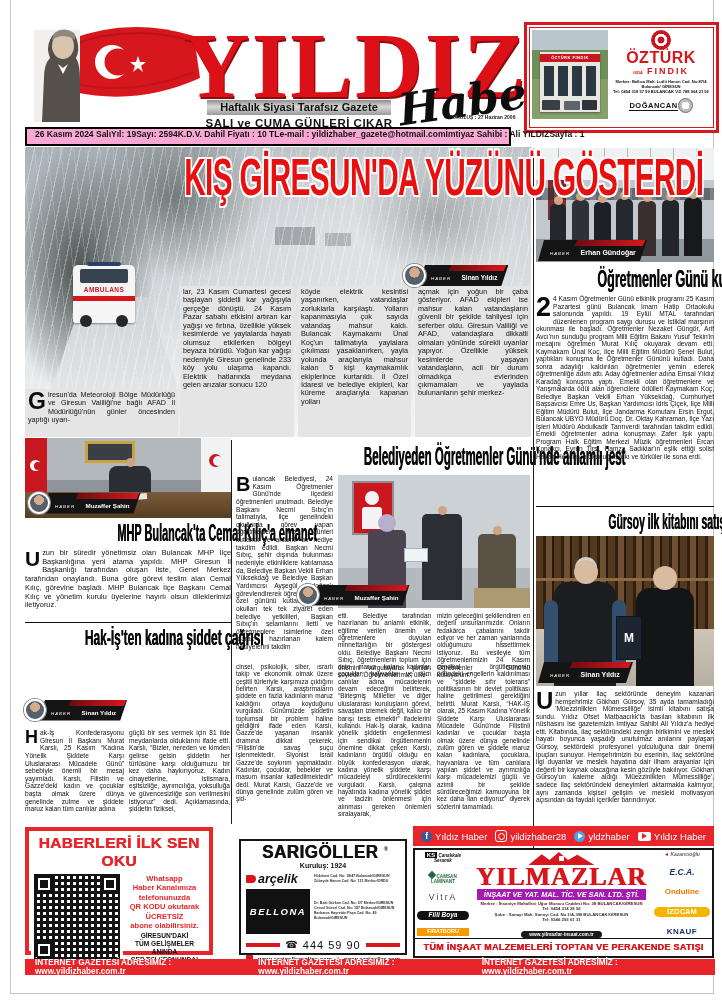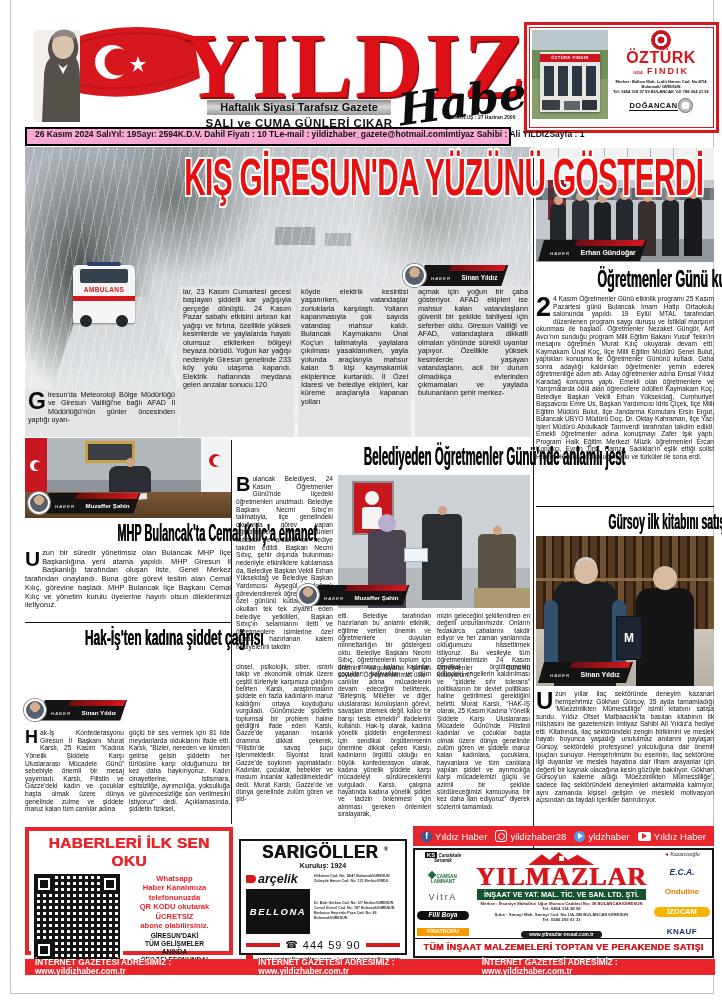"HABERLERİ İLK SEN OKU" div.adbox { width: 208px -> 188px }
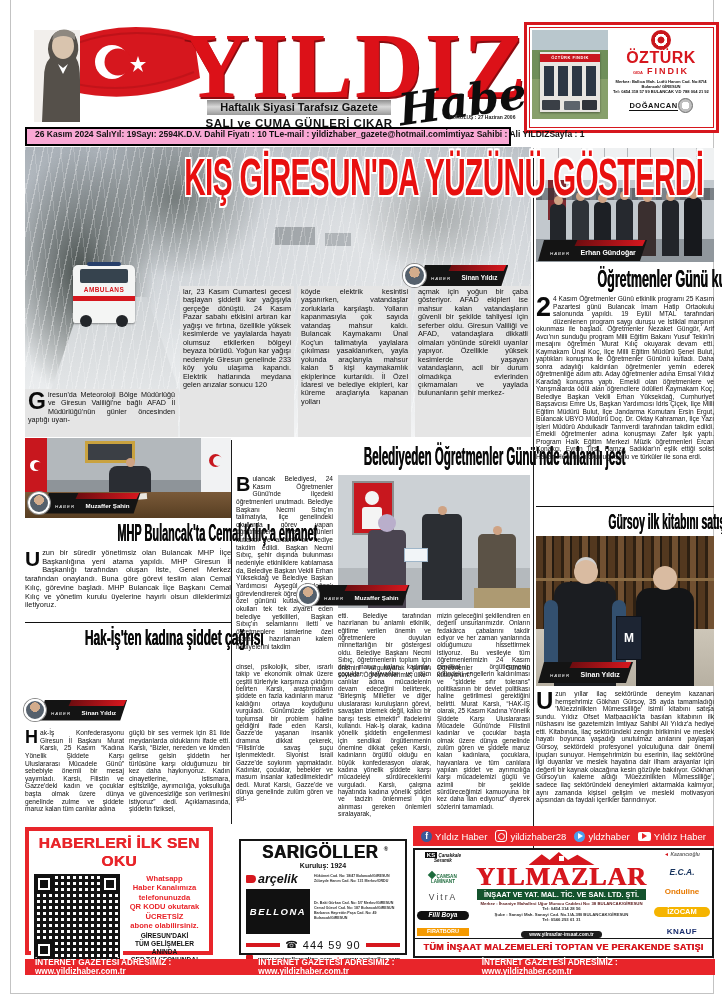"İNŞAAT VE YAT. MAL. TİC." div { background: #14532d -> #a21caf; font-style: none -> italic }
